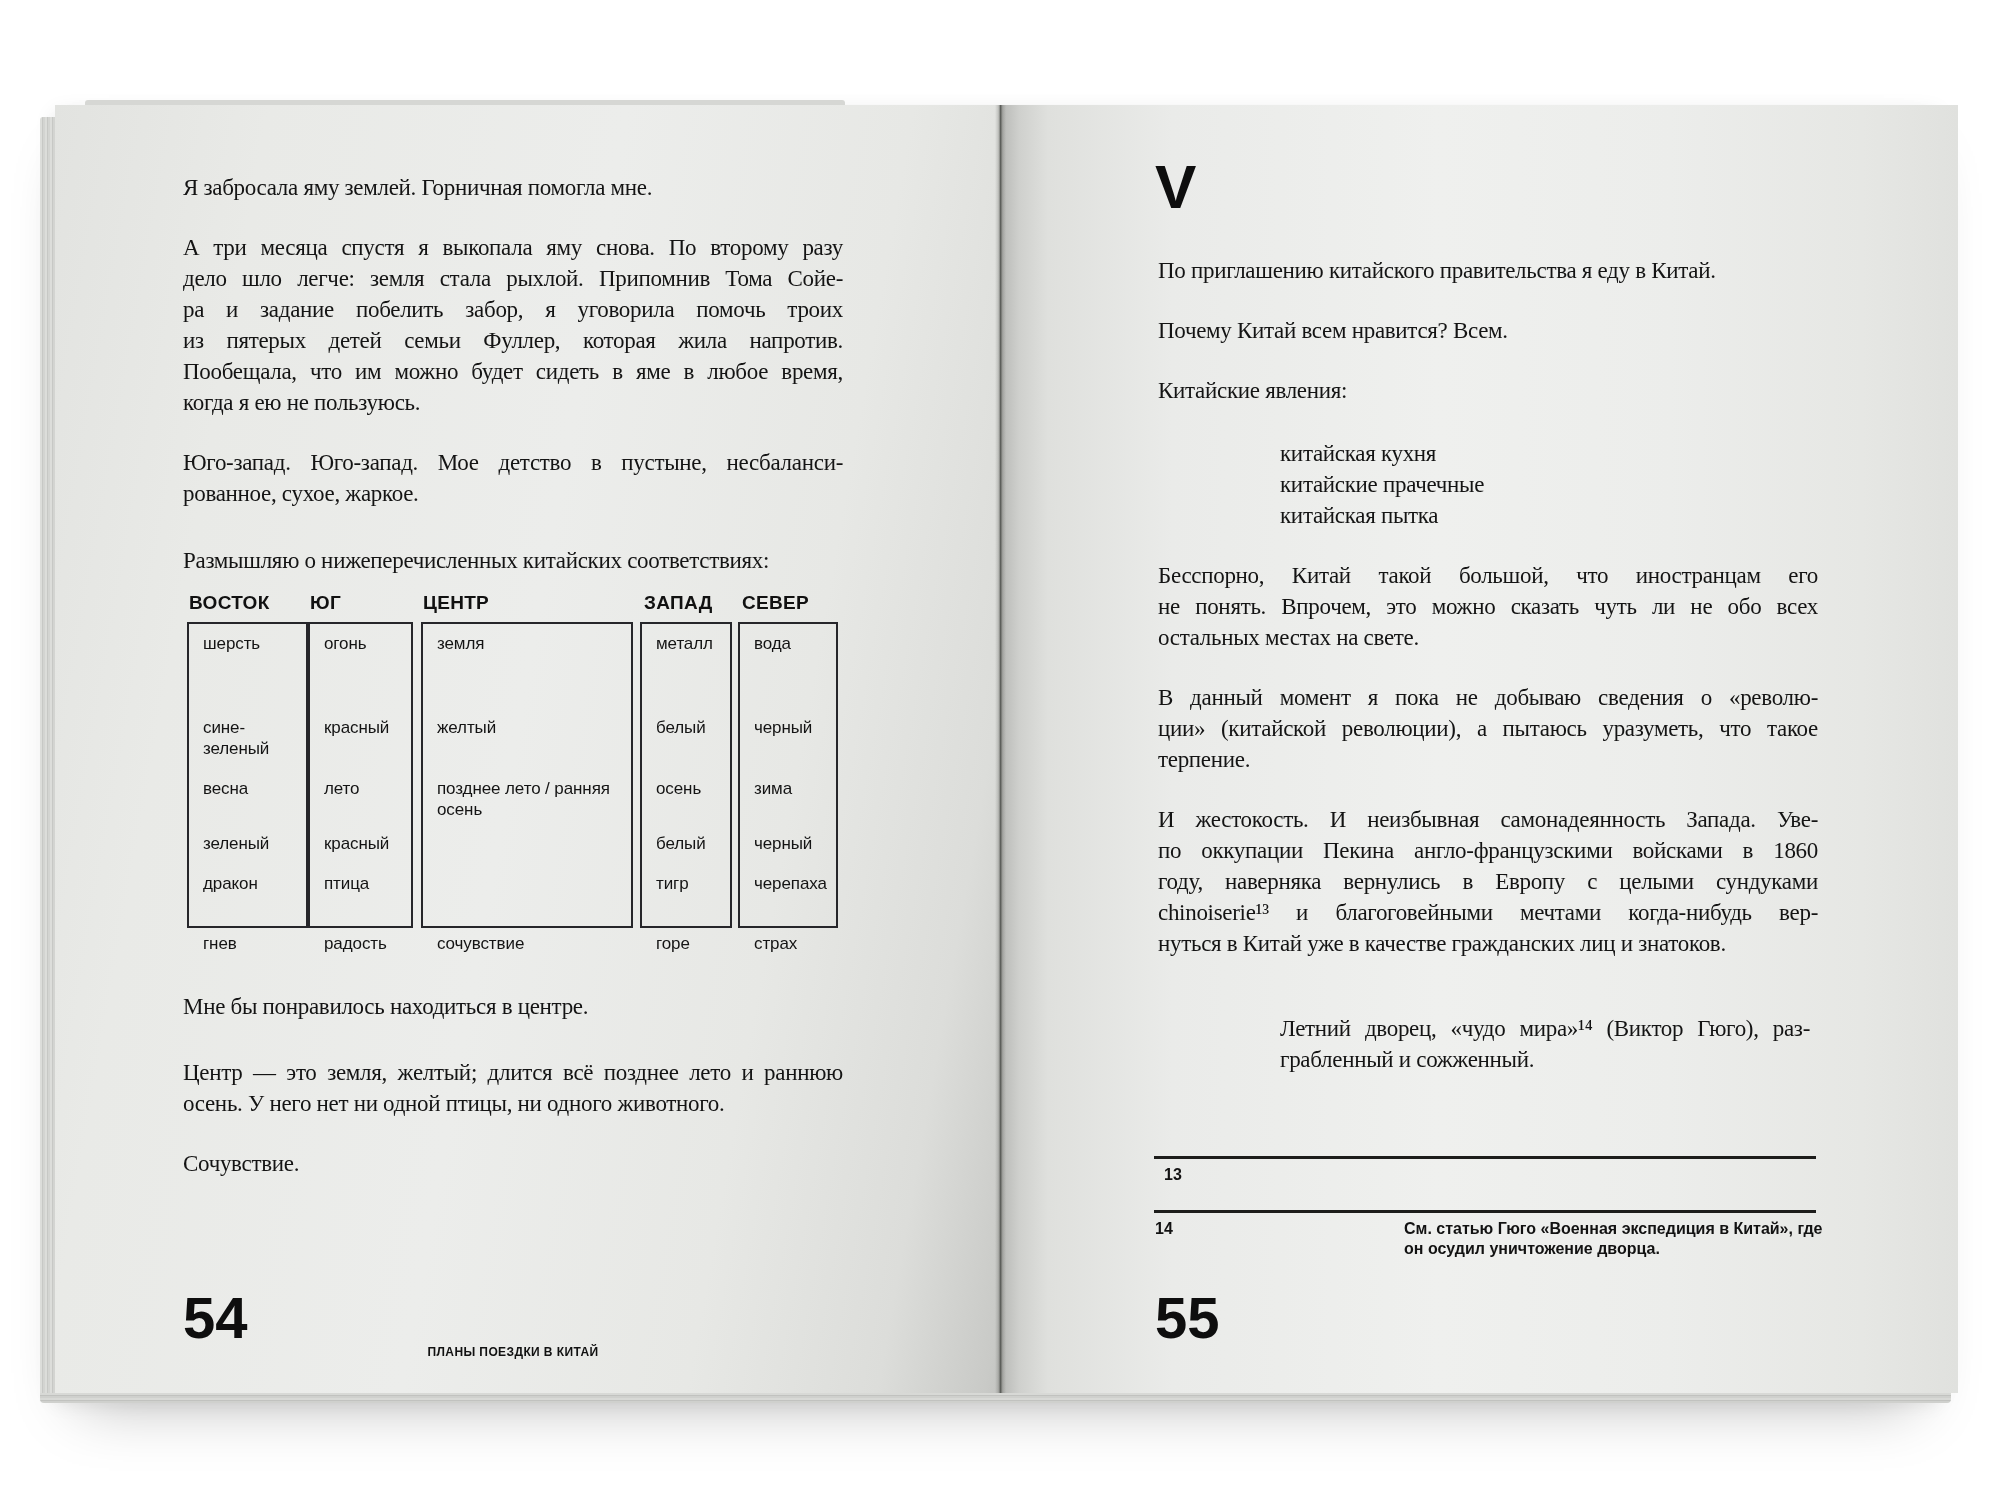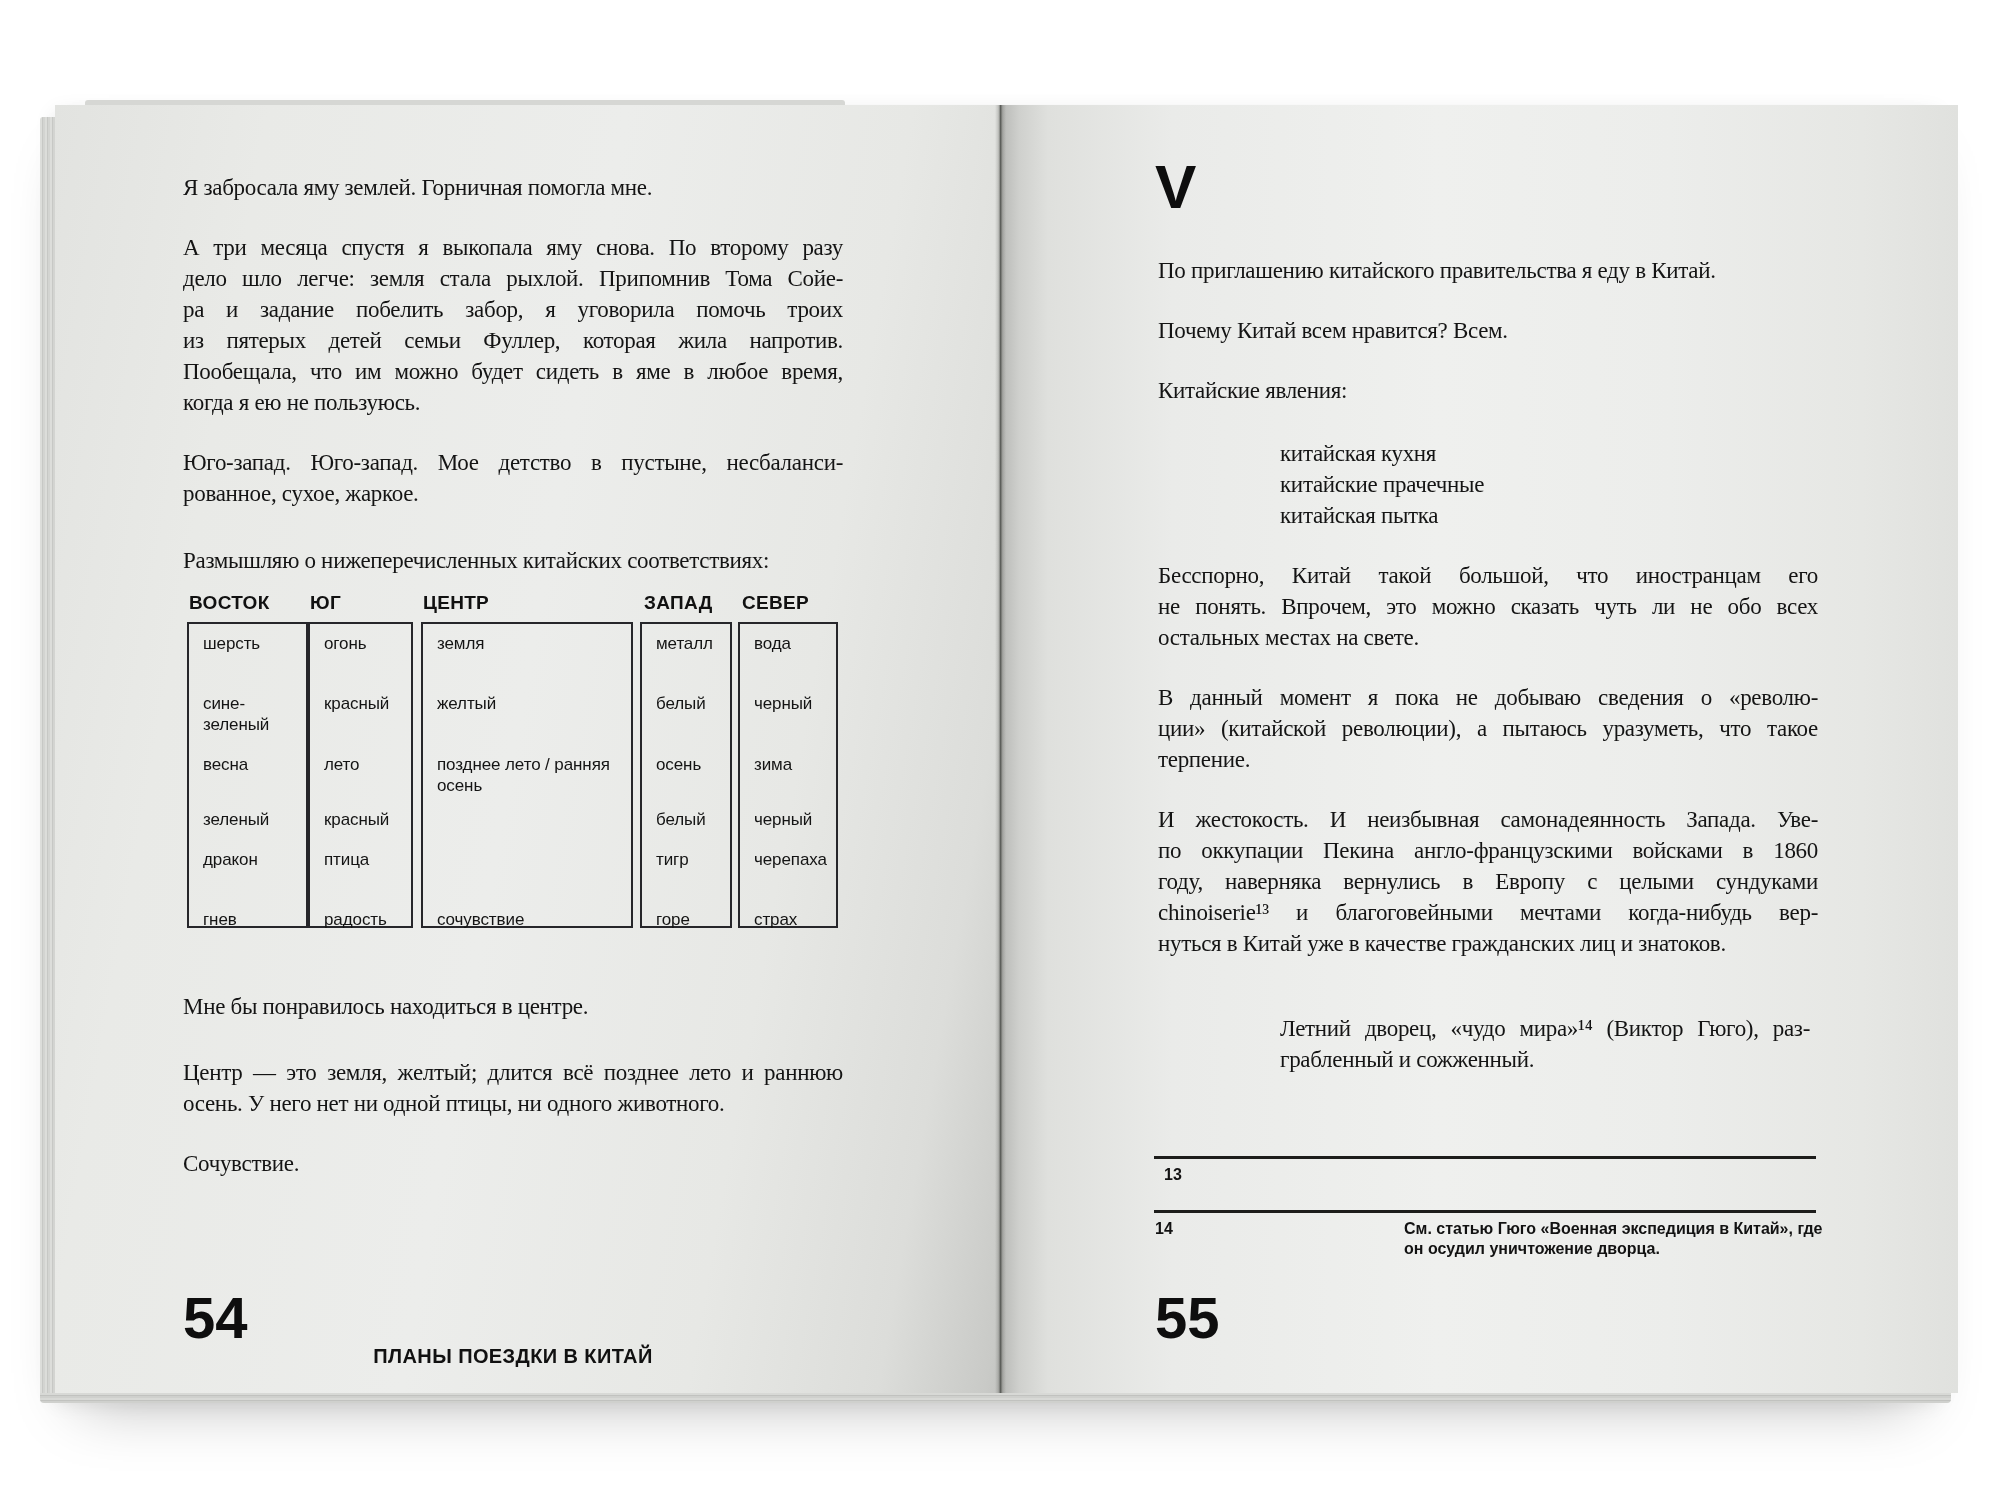"сине-" .tcell.r1 { margin-top: none -> 24px }
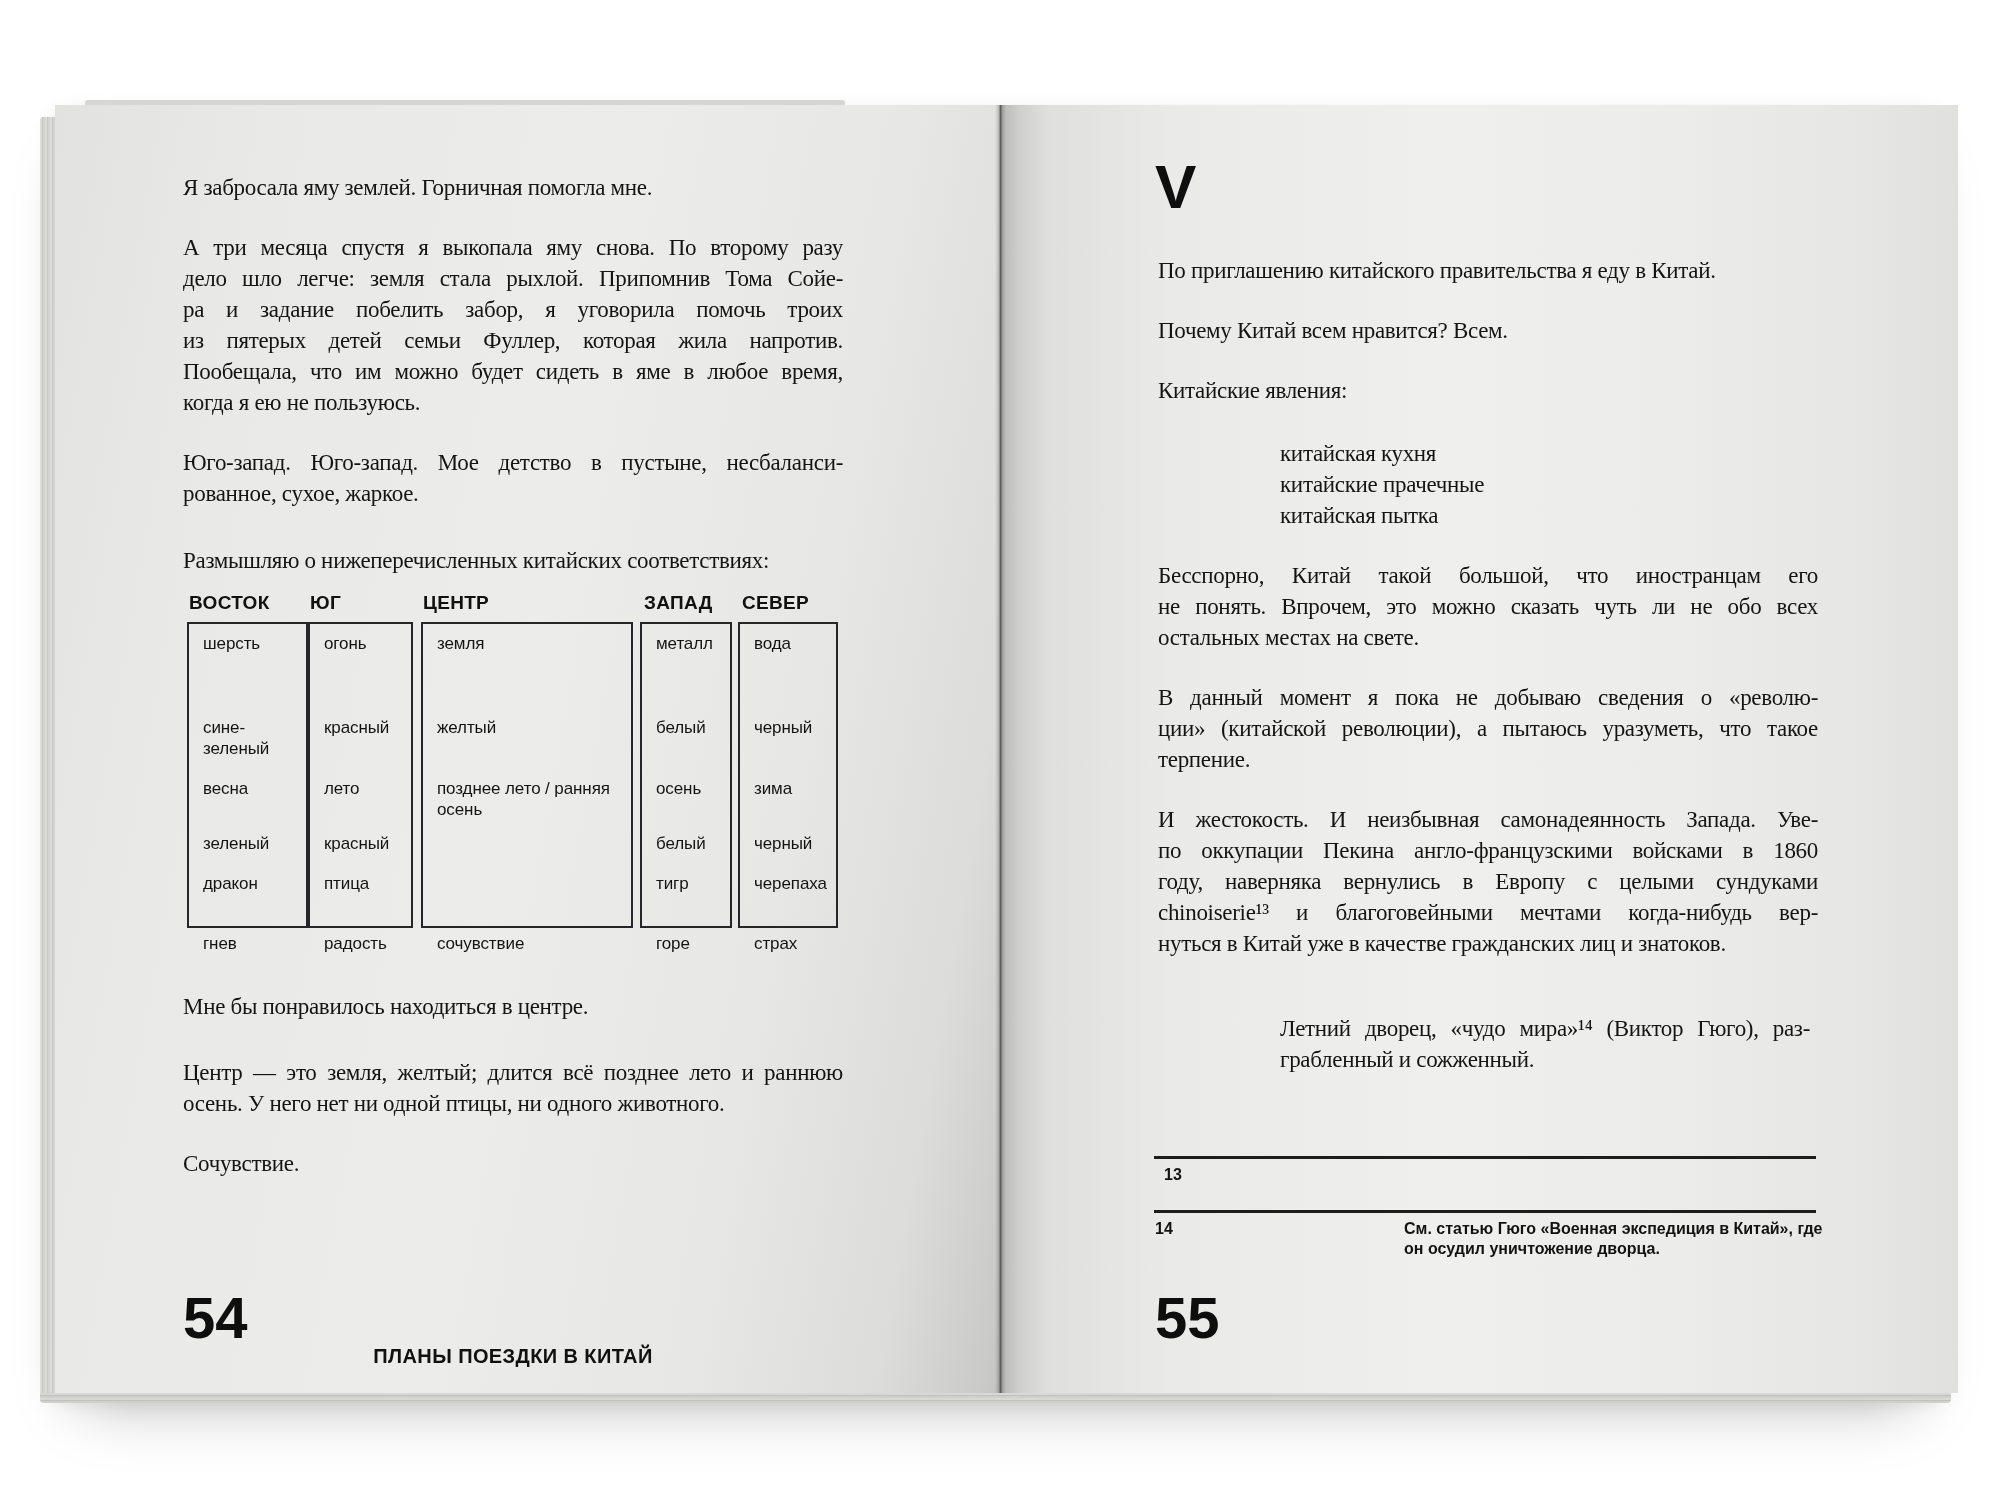"ПЛАНЫ ПОЕЗДКИ В КИТАЙ" .runfoot { font-size: 20px -> 12px }
